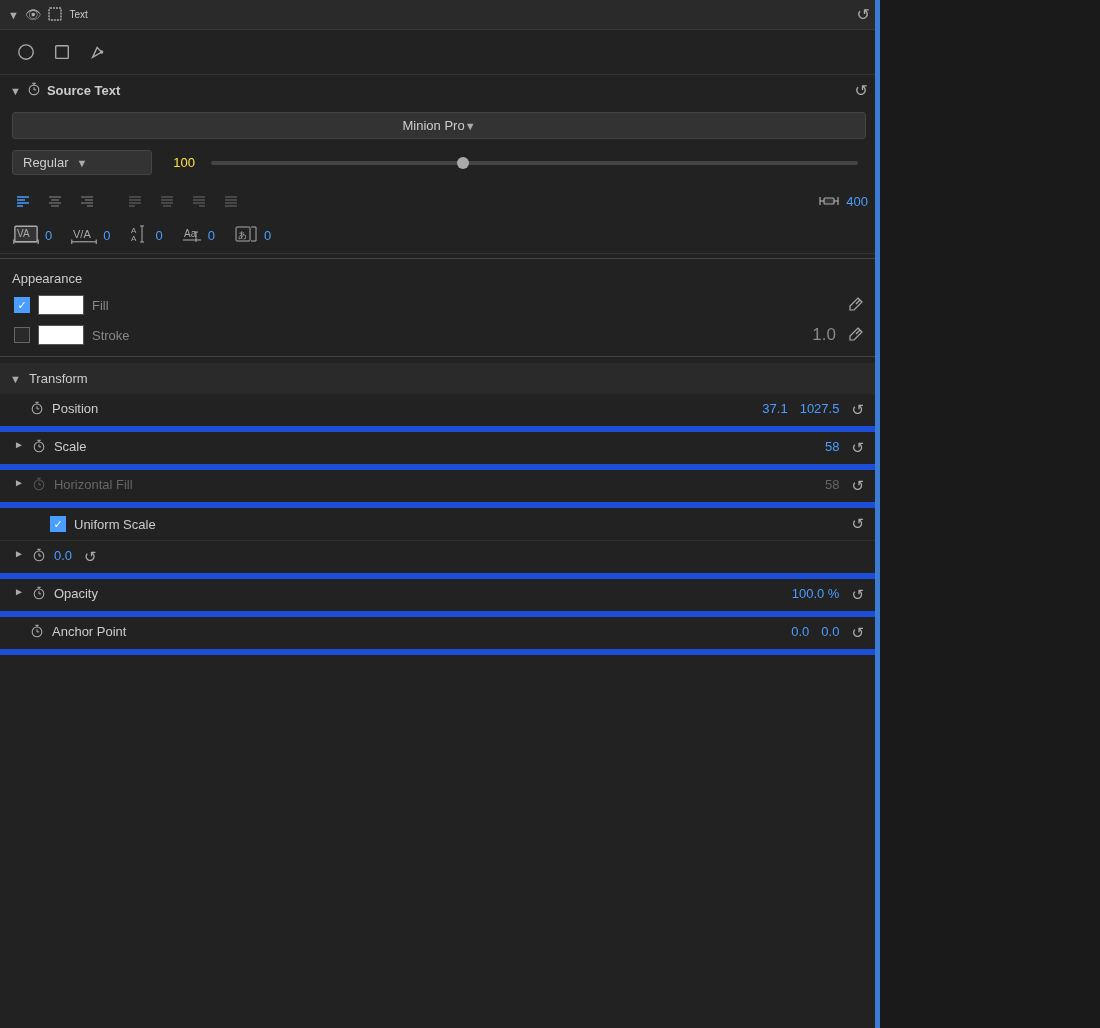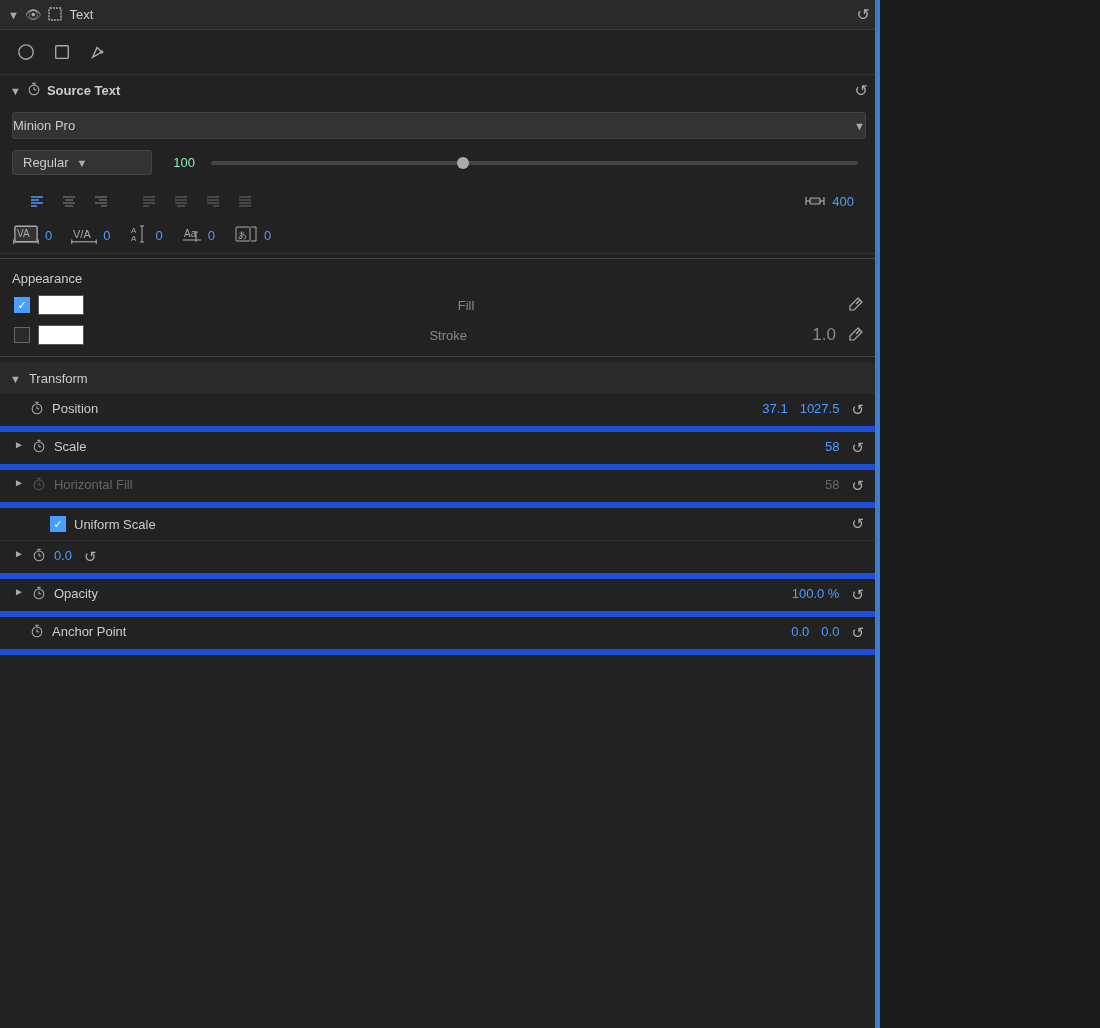"Text" .header-title { font-size: 13px -> 10px }
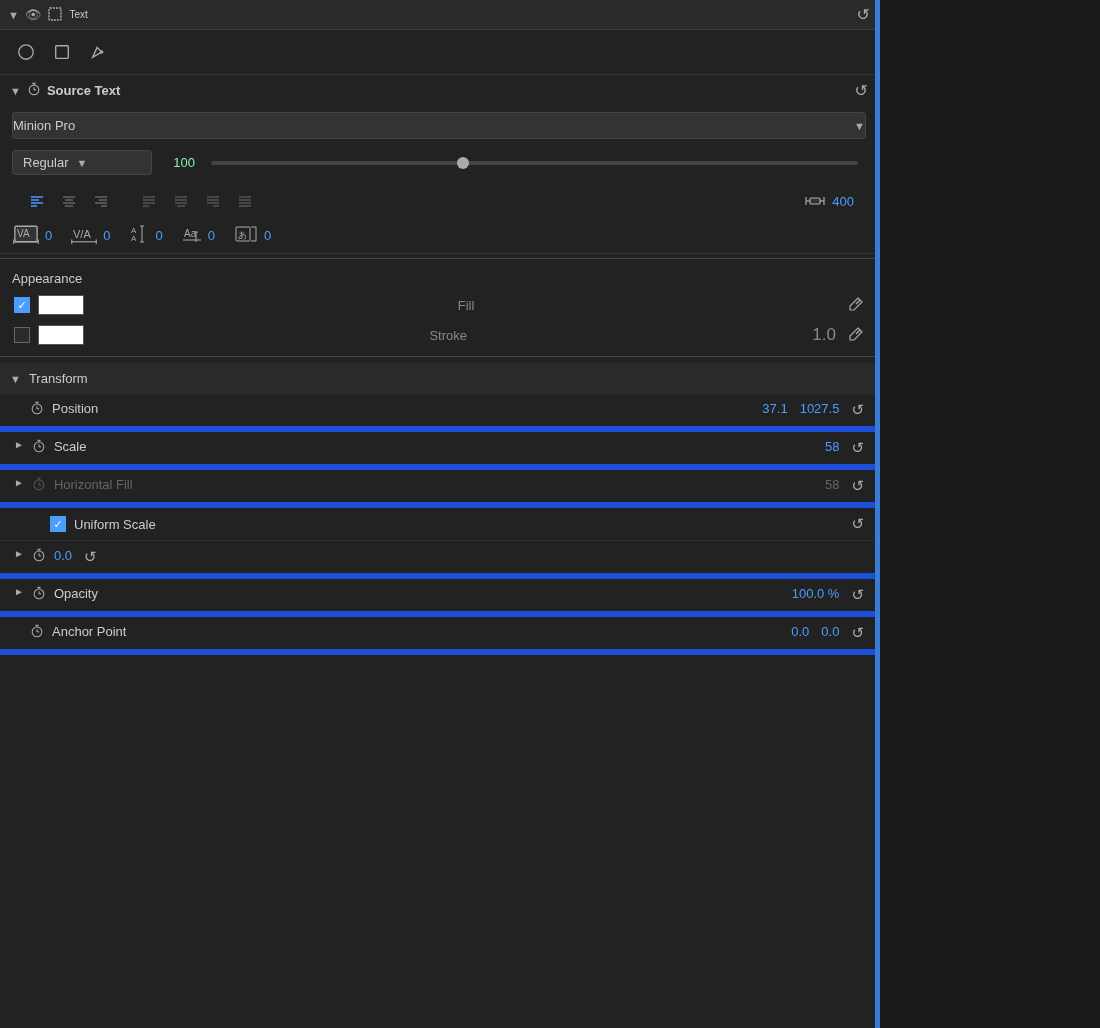"Minion Pro" .font-dropdown { justify-content: space-between -> center; padding: 5px 0 -> 5px 10px }
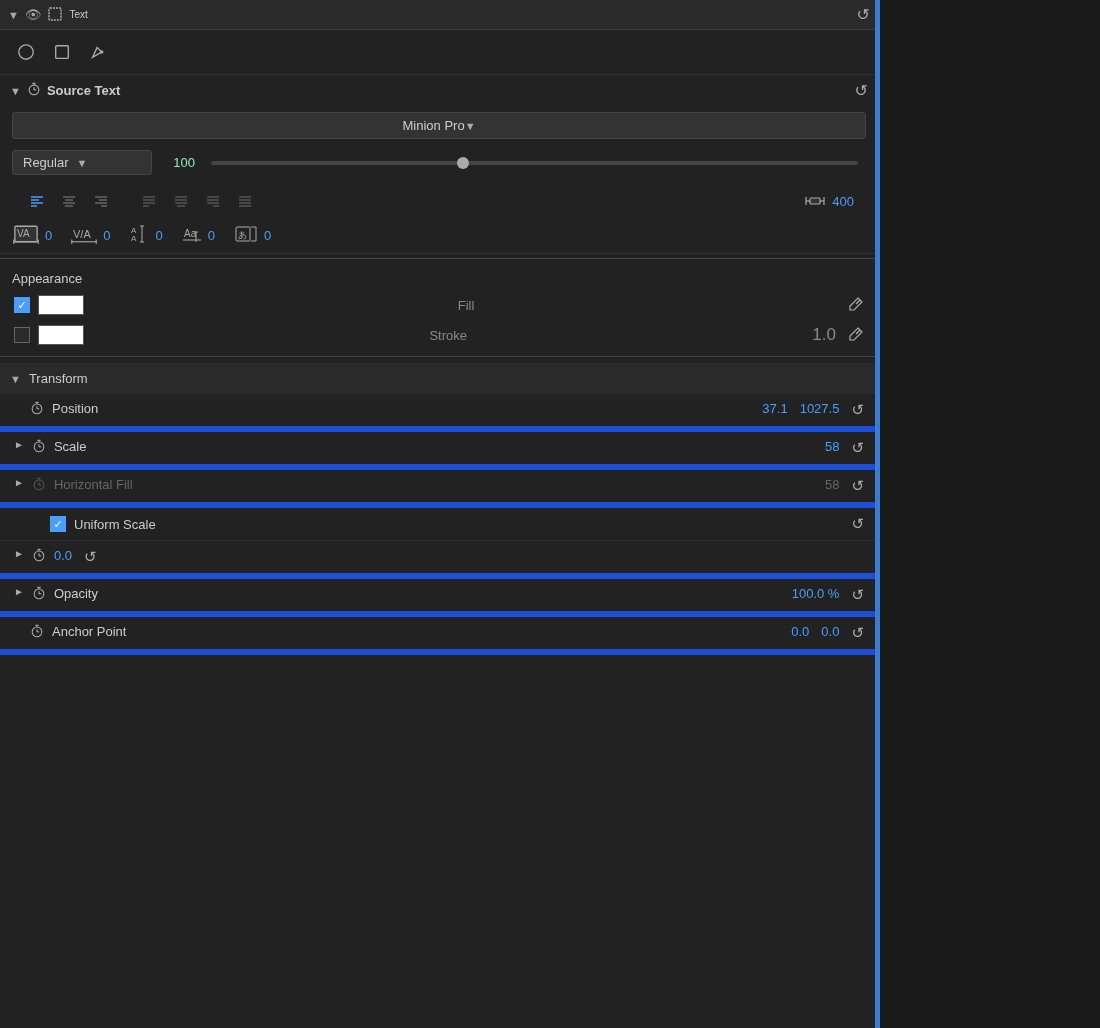"100" .size-value { color: #86efac -> #fde047 }
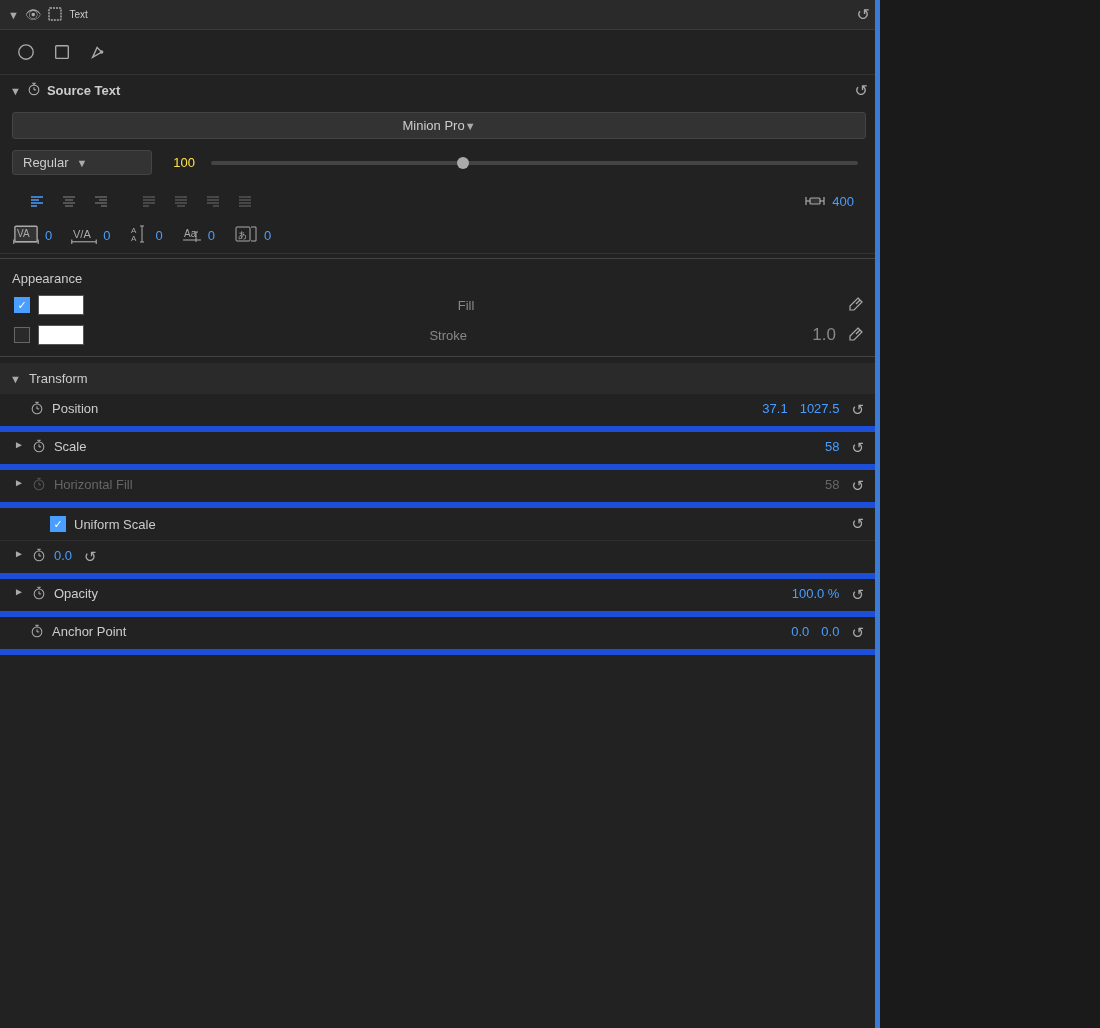"400" .align-row { padding: 4px 24px -> 4px 10px }
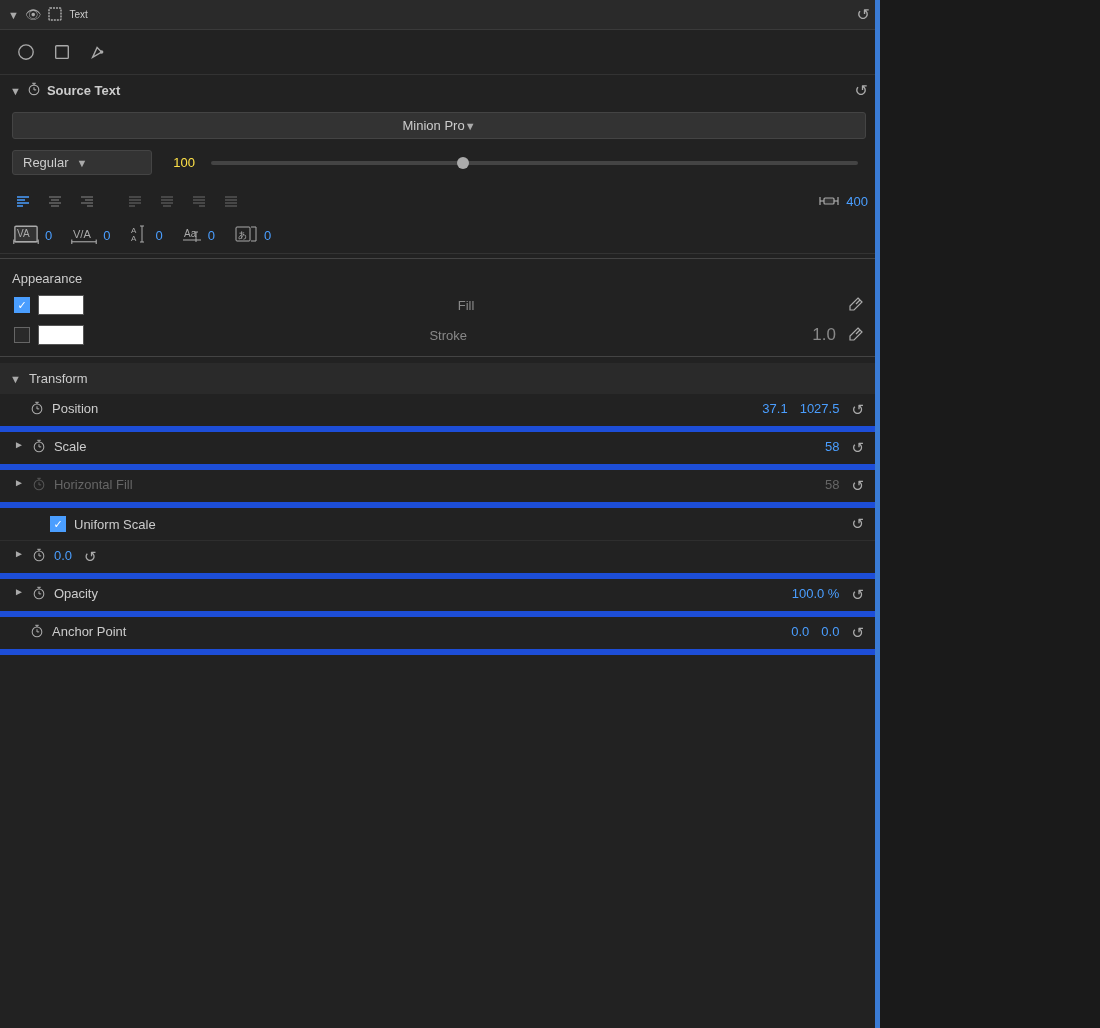"Fill" .appearance-label { text-align: center -> none }
